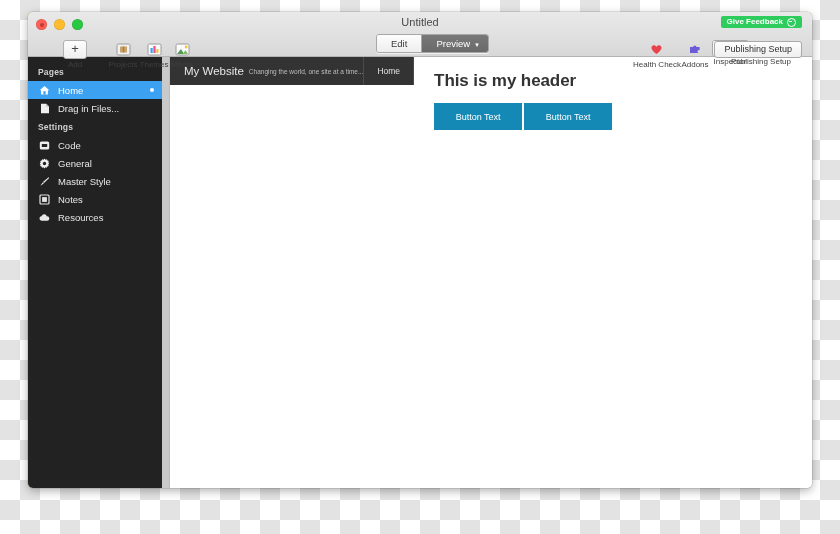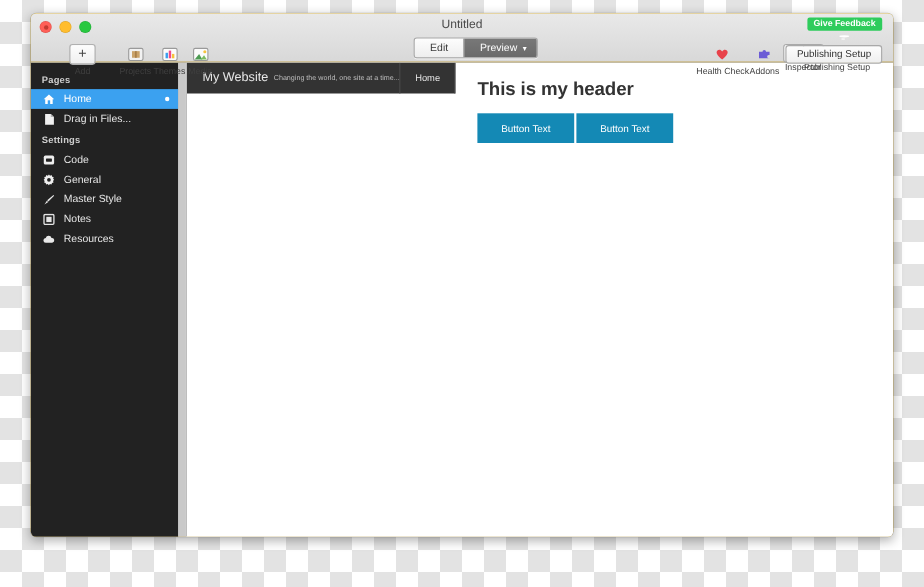"Untitled" .window { background: #eab308 -> #bef264 }
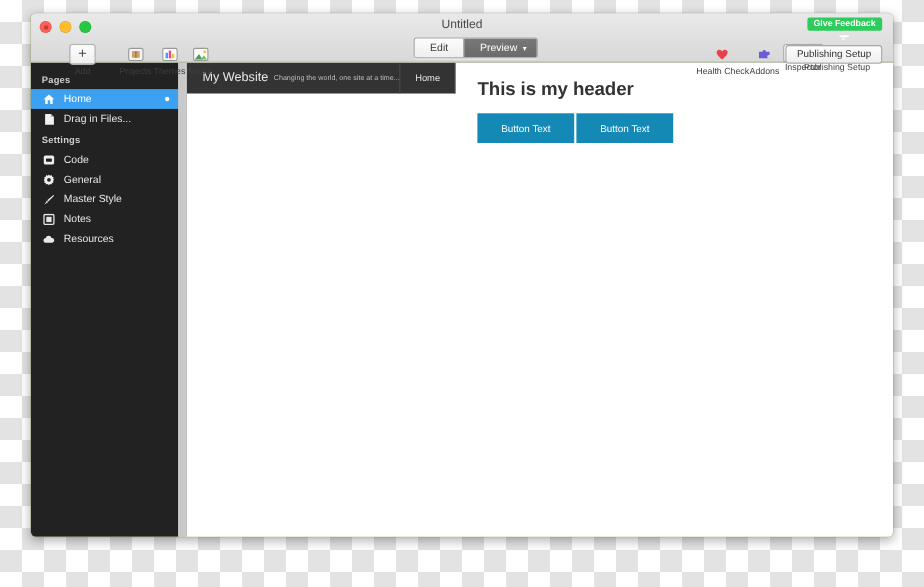"Give Feedback" .feedback { flex-direction: column -> none }
